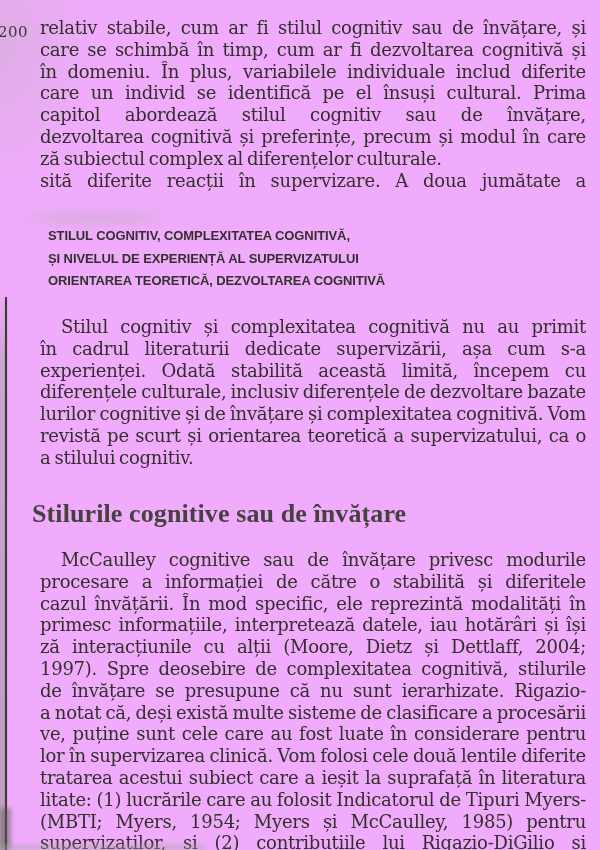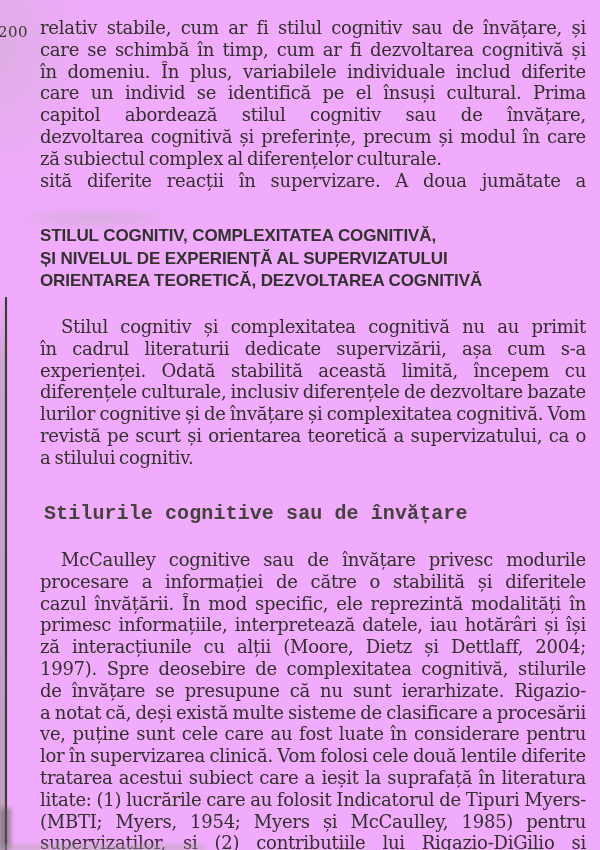"STILUL COGNITIV, COMPLEXITATEA" #main-heading { font-size: 17px -> 13px; margin-left: none -> 8px }
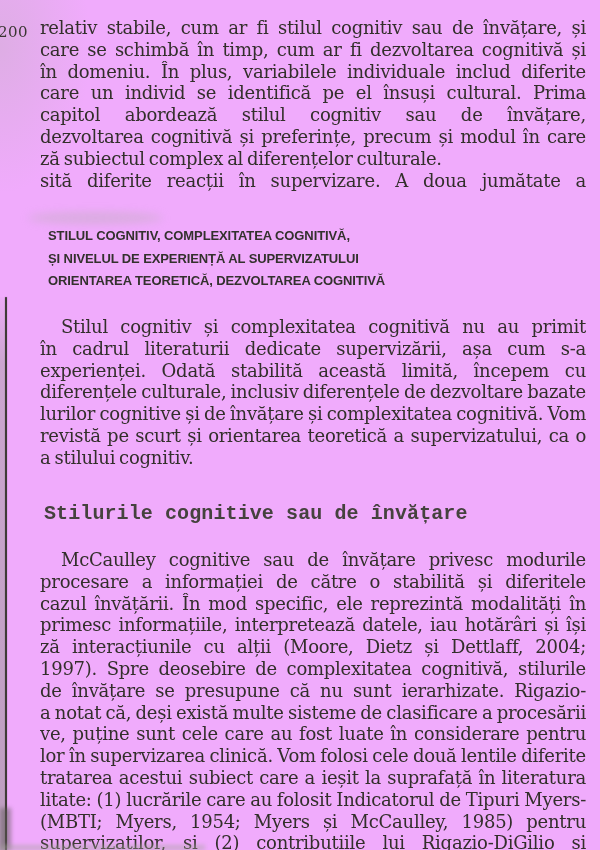"Stilurile cognitive sau de învățare" #sub-heading { font-family: Liberation Mono, monospace -> Liberation Serif, serif; font-size: 20px -> 26px; left: 44px -> 32px }
